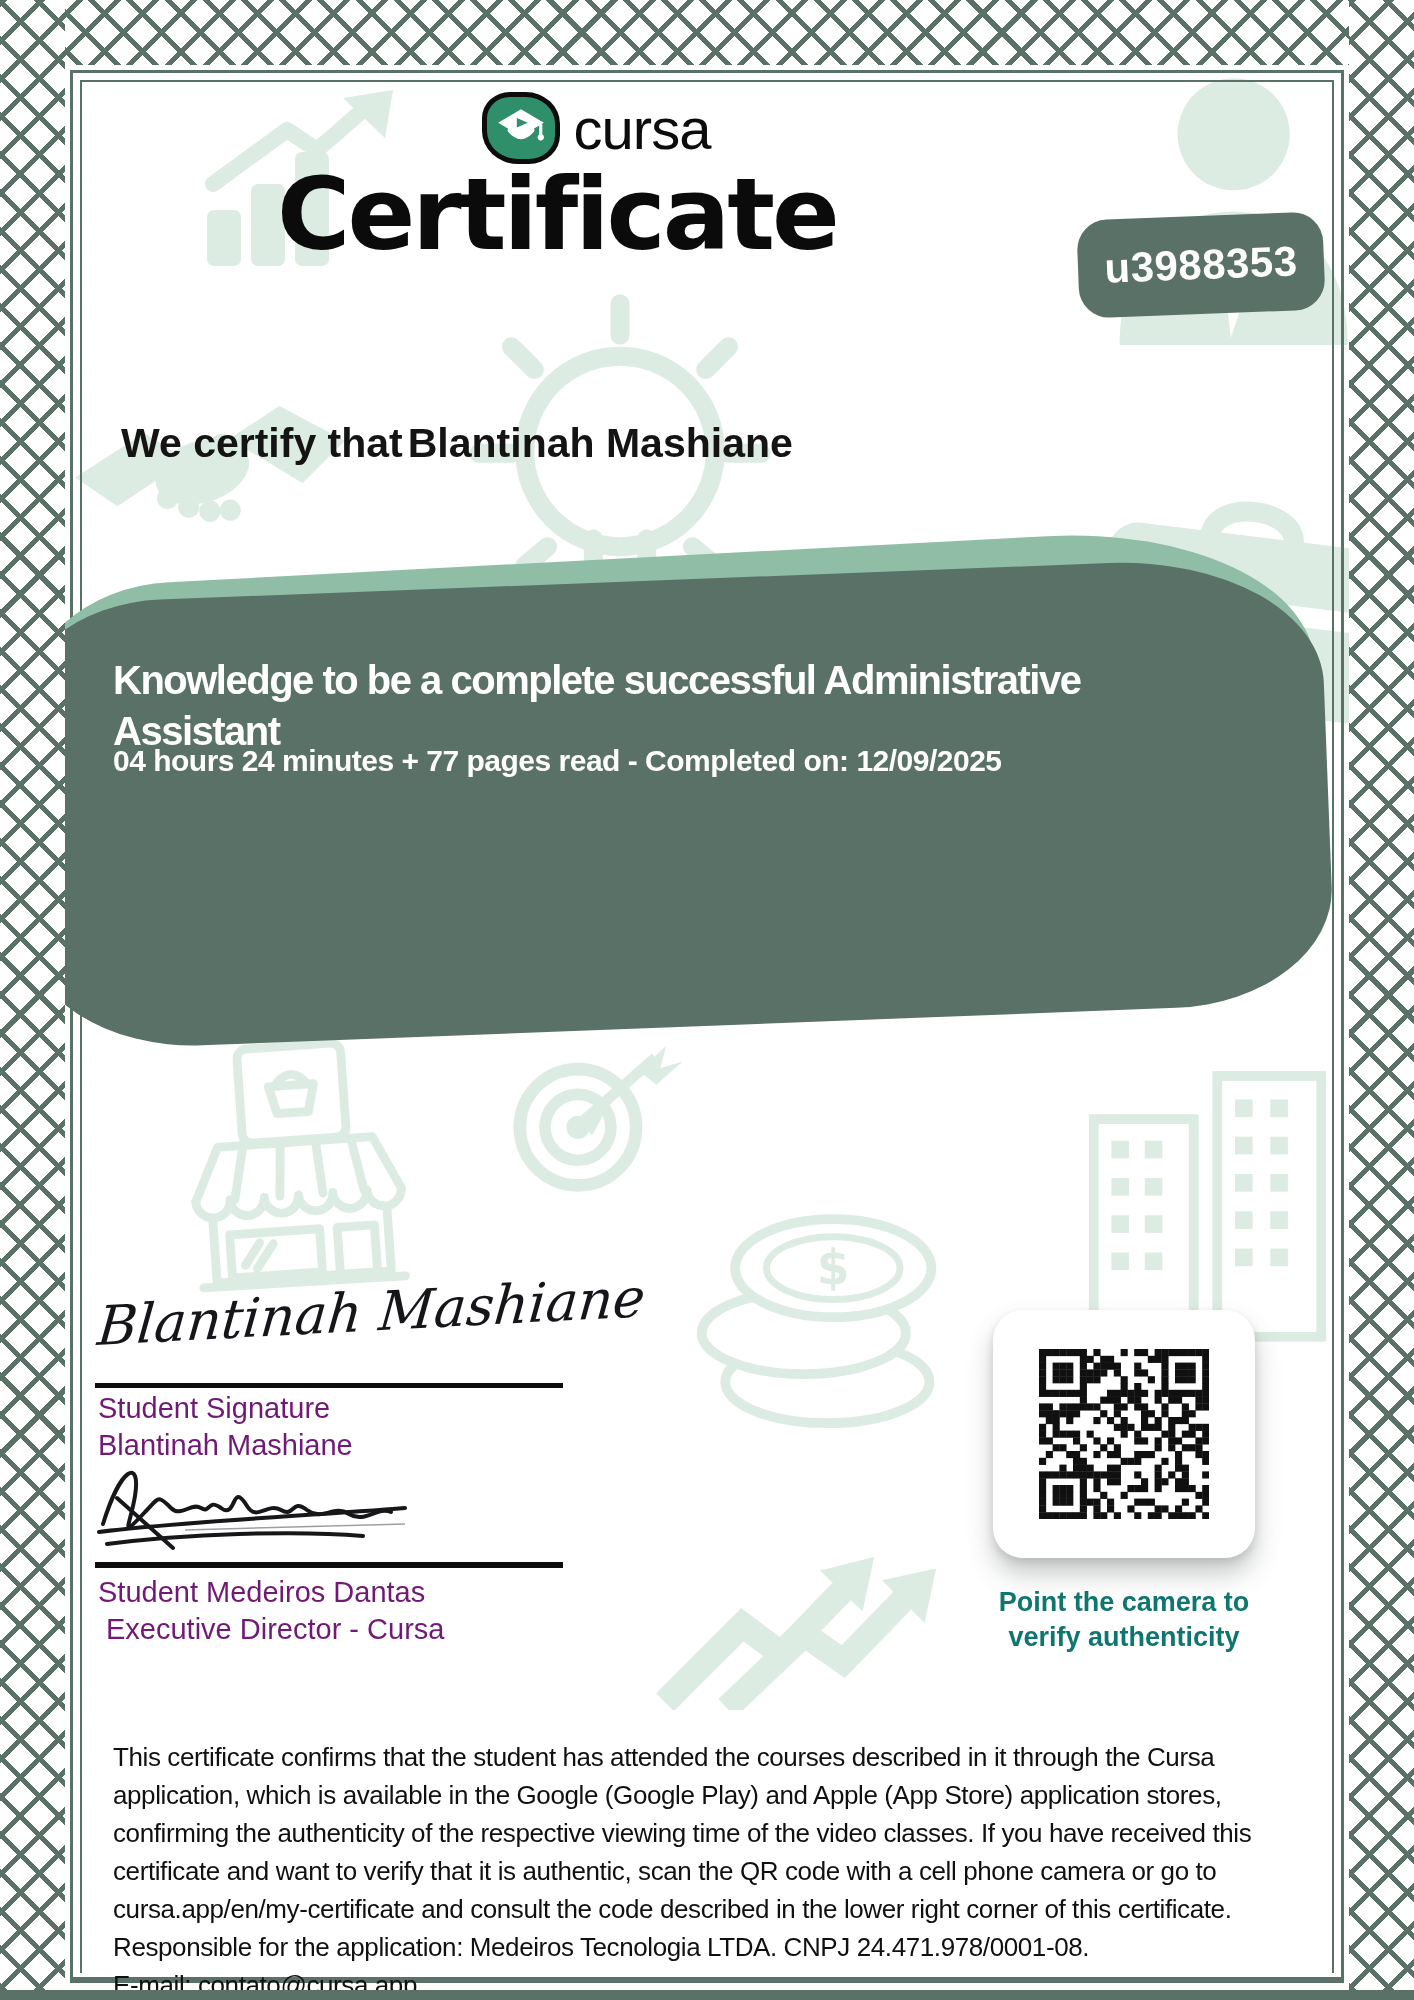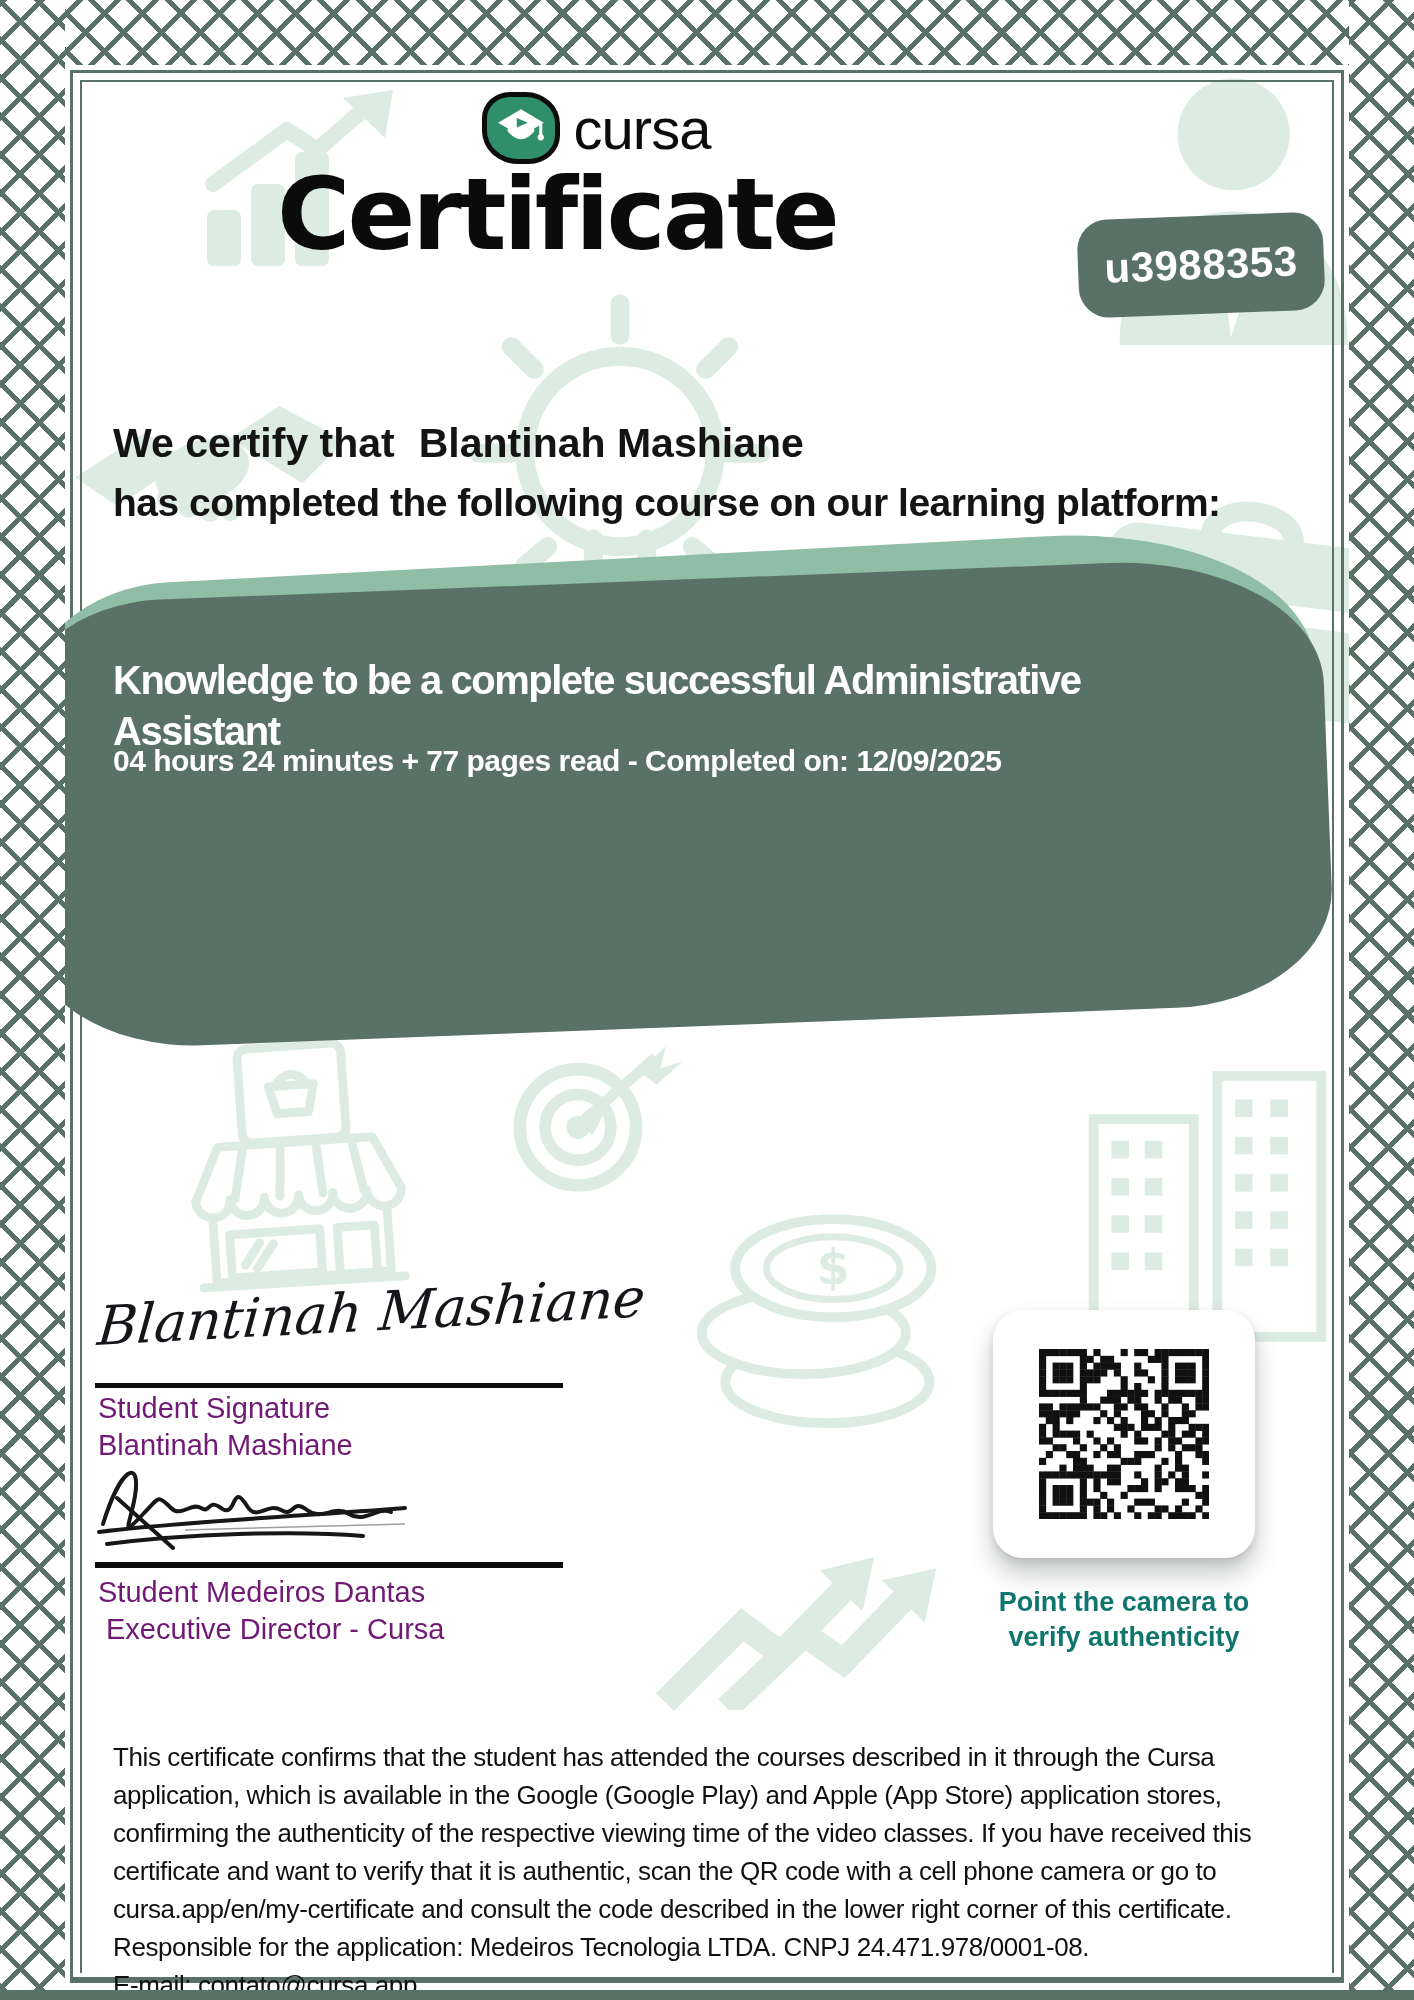"We certify that" .certify .row1 { gap: 24px -> 5px; margin-left: none -> 8px }
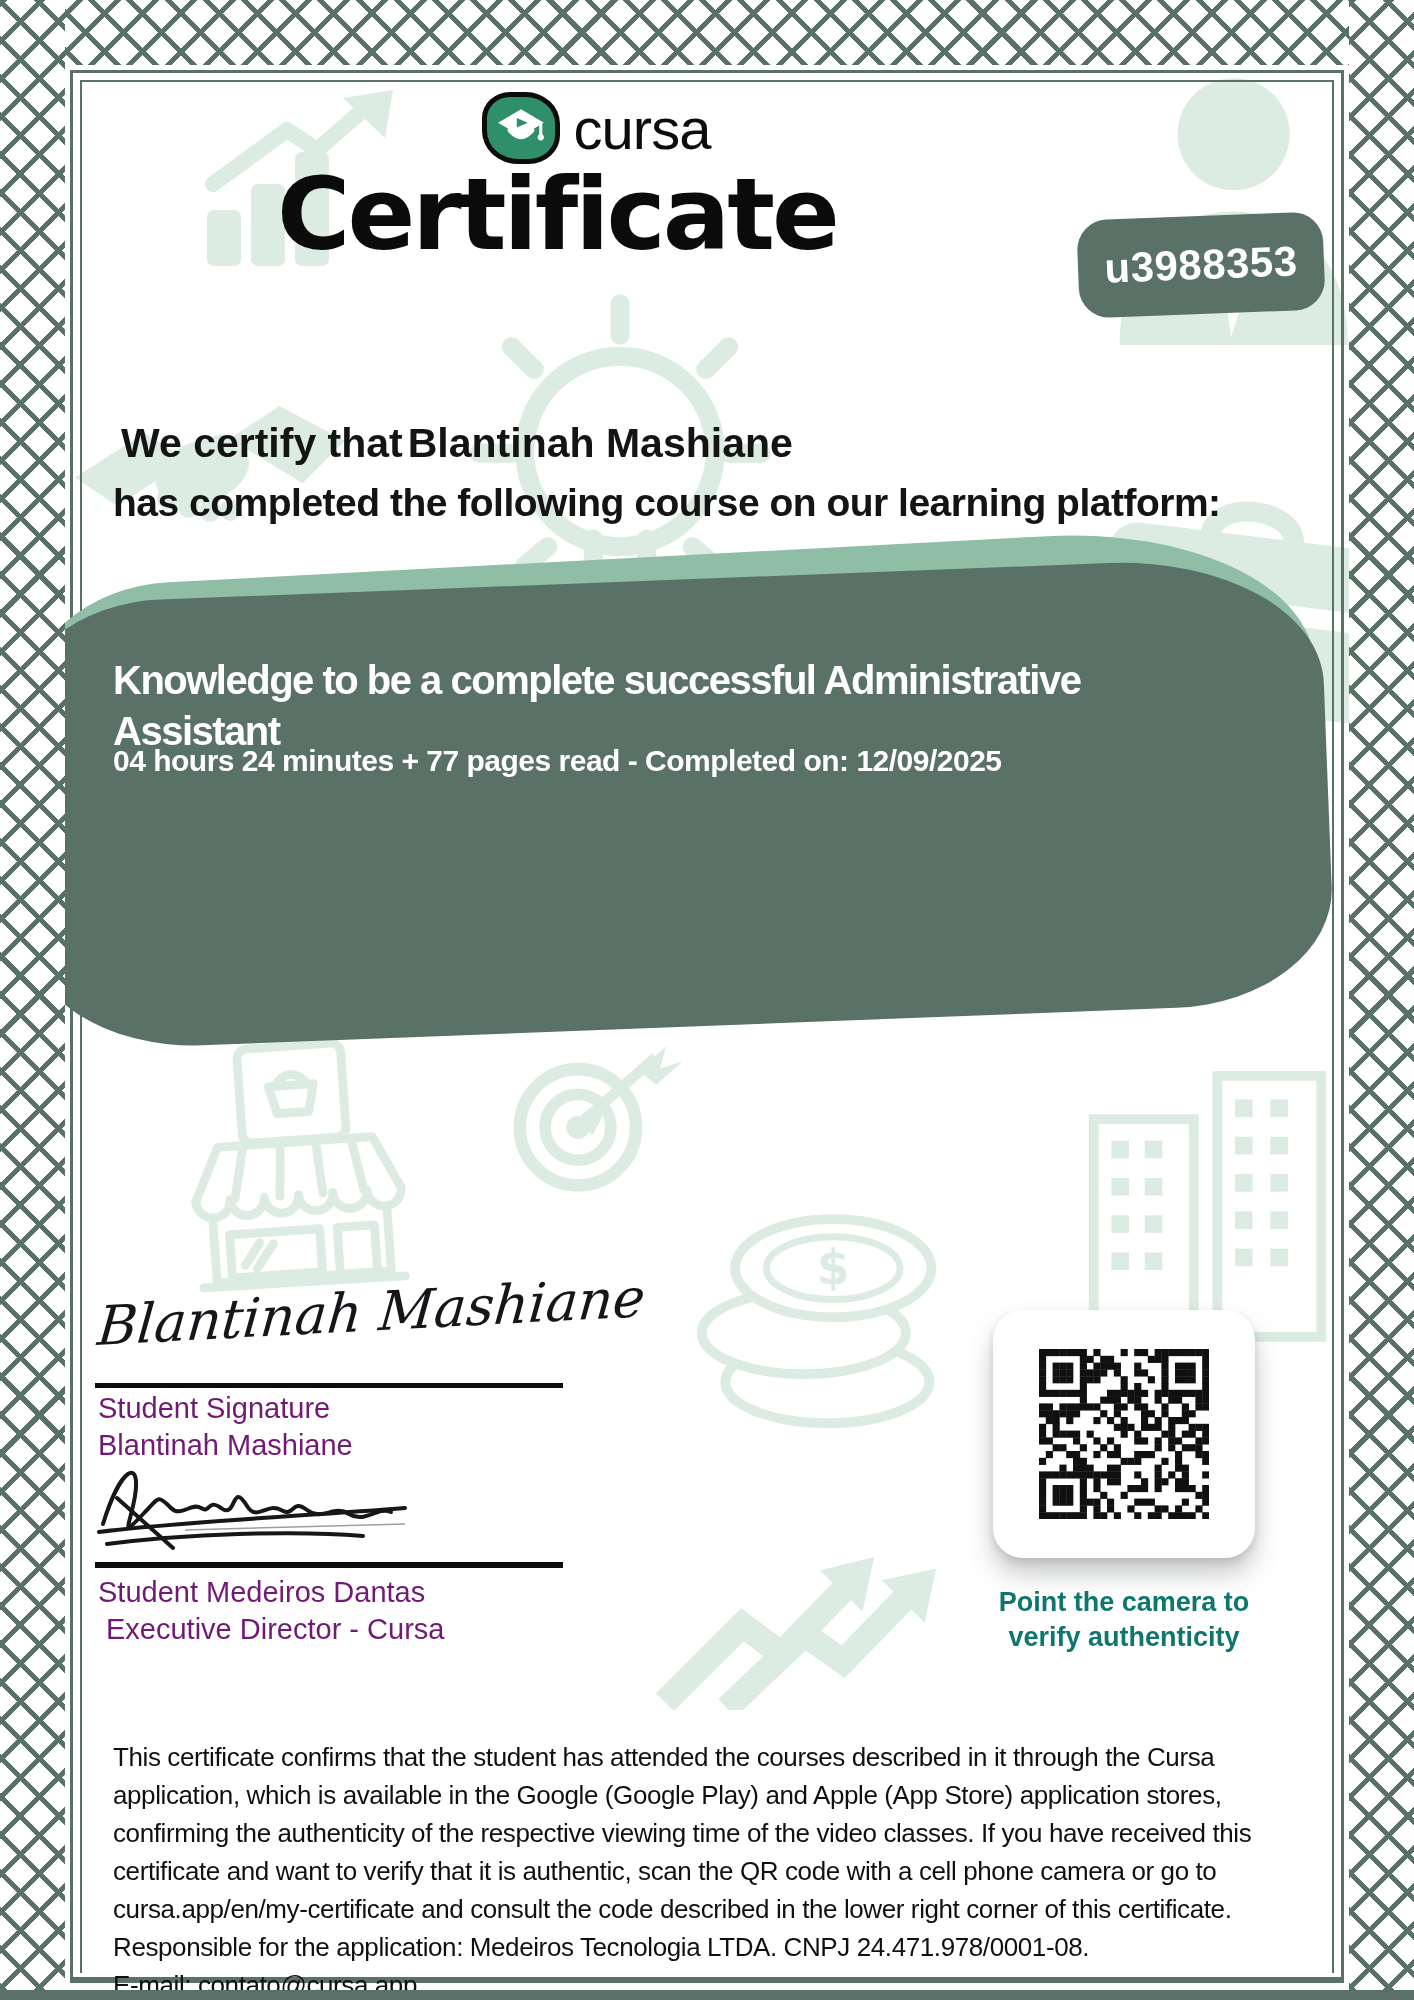"has completed the following course" div.row2 { html: <div>has completed the following course on our learning platform:</div> -> none }
